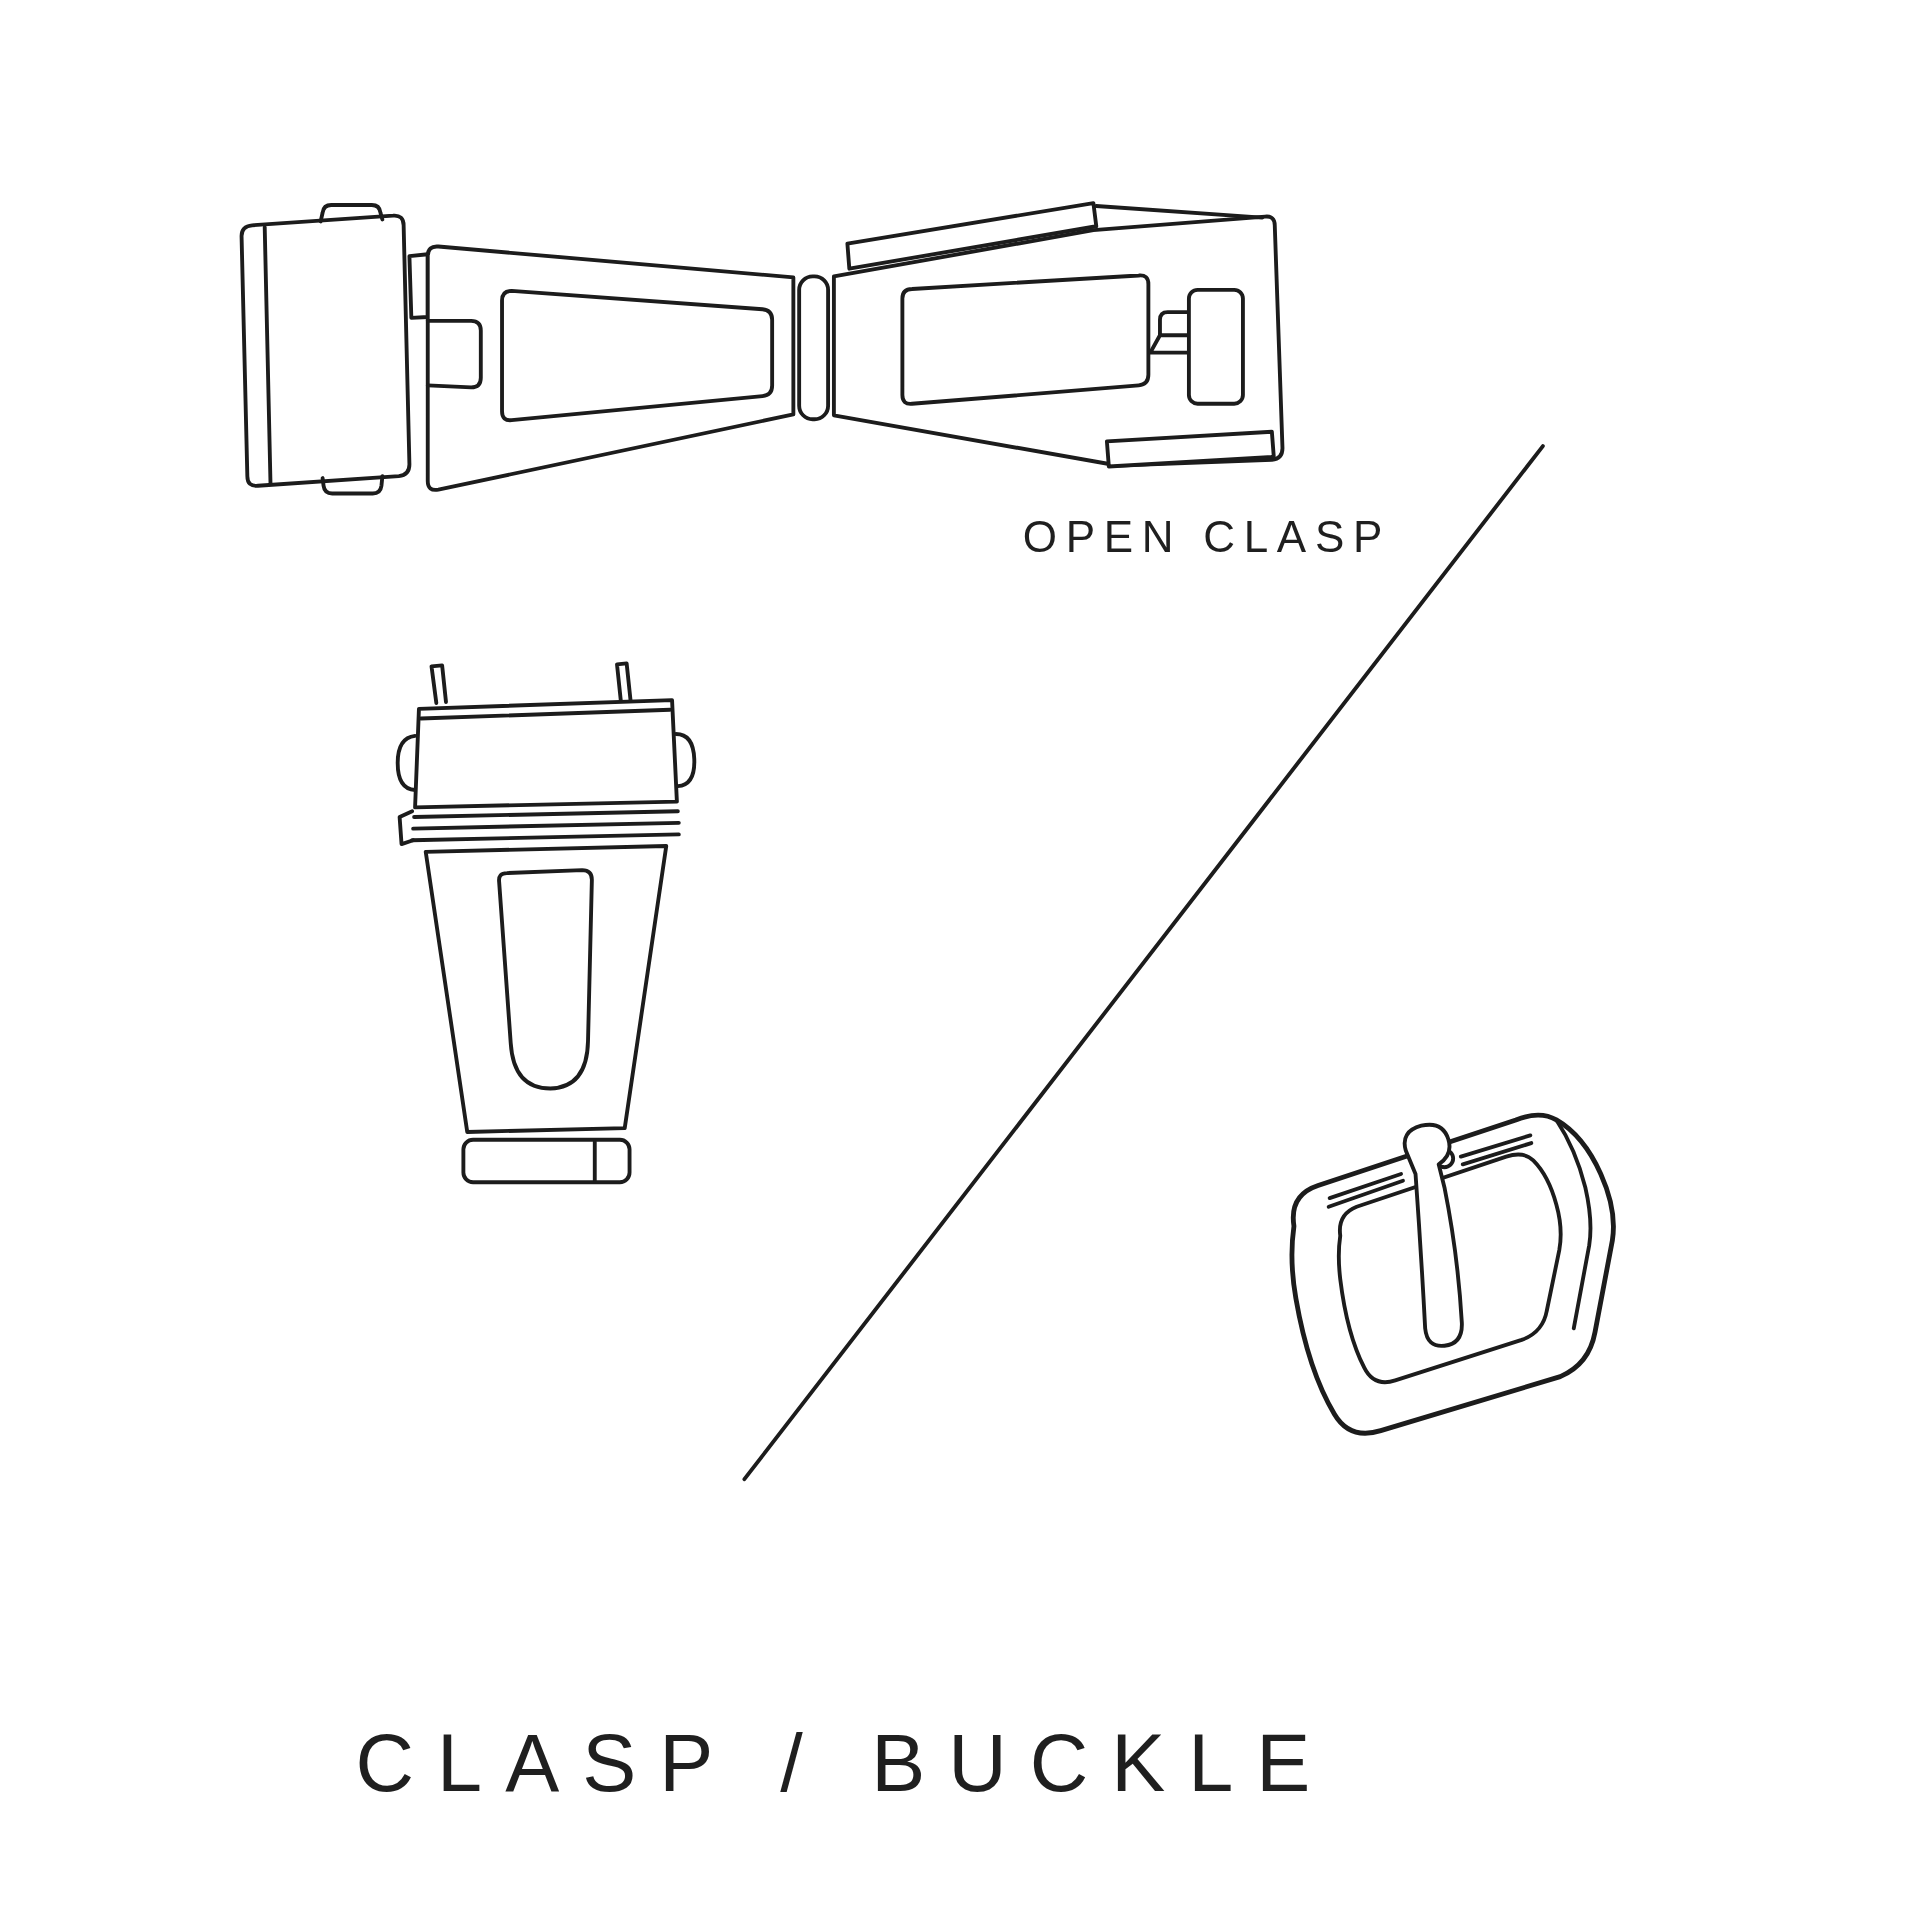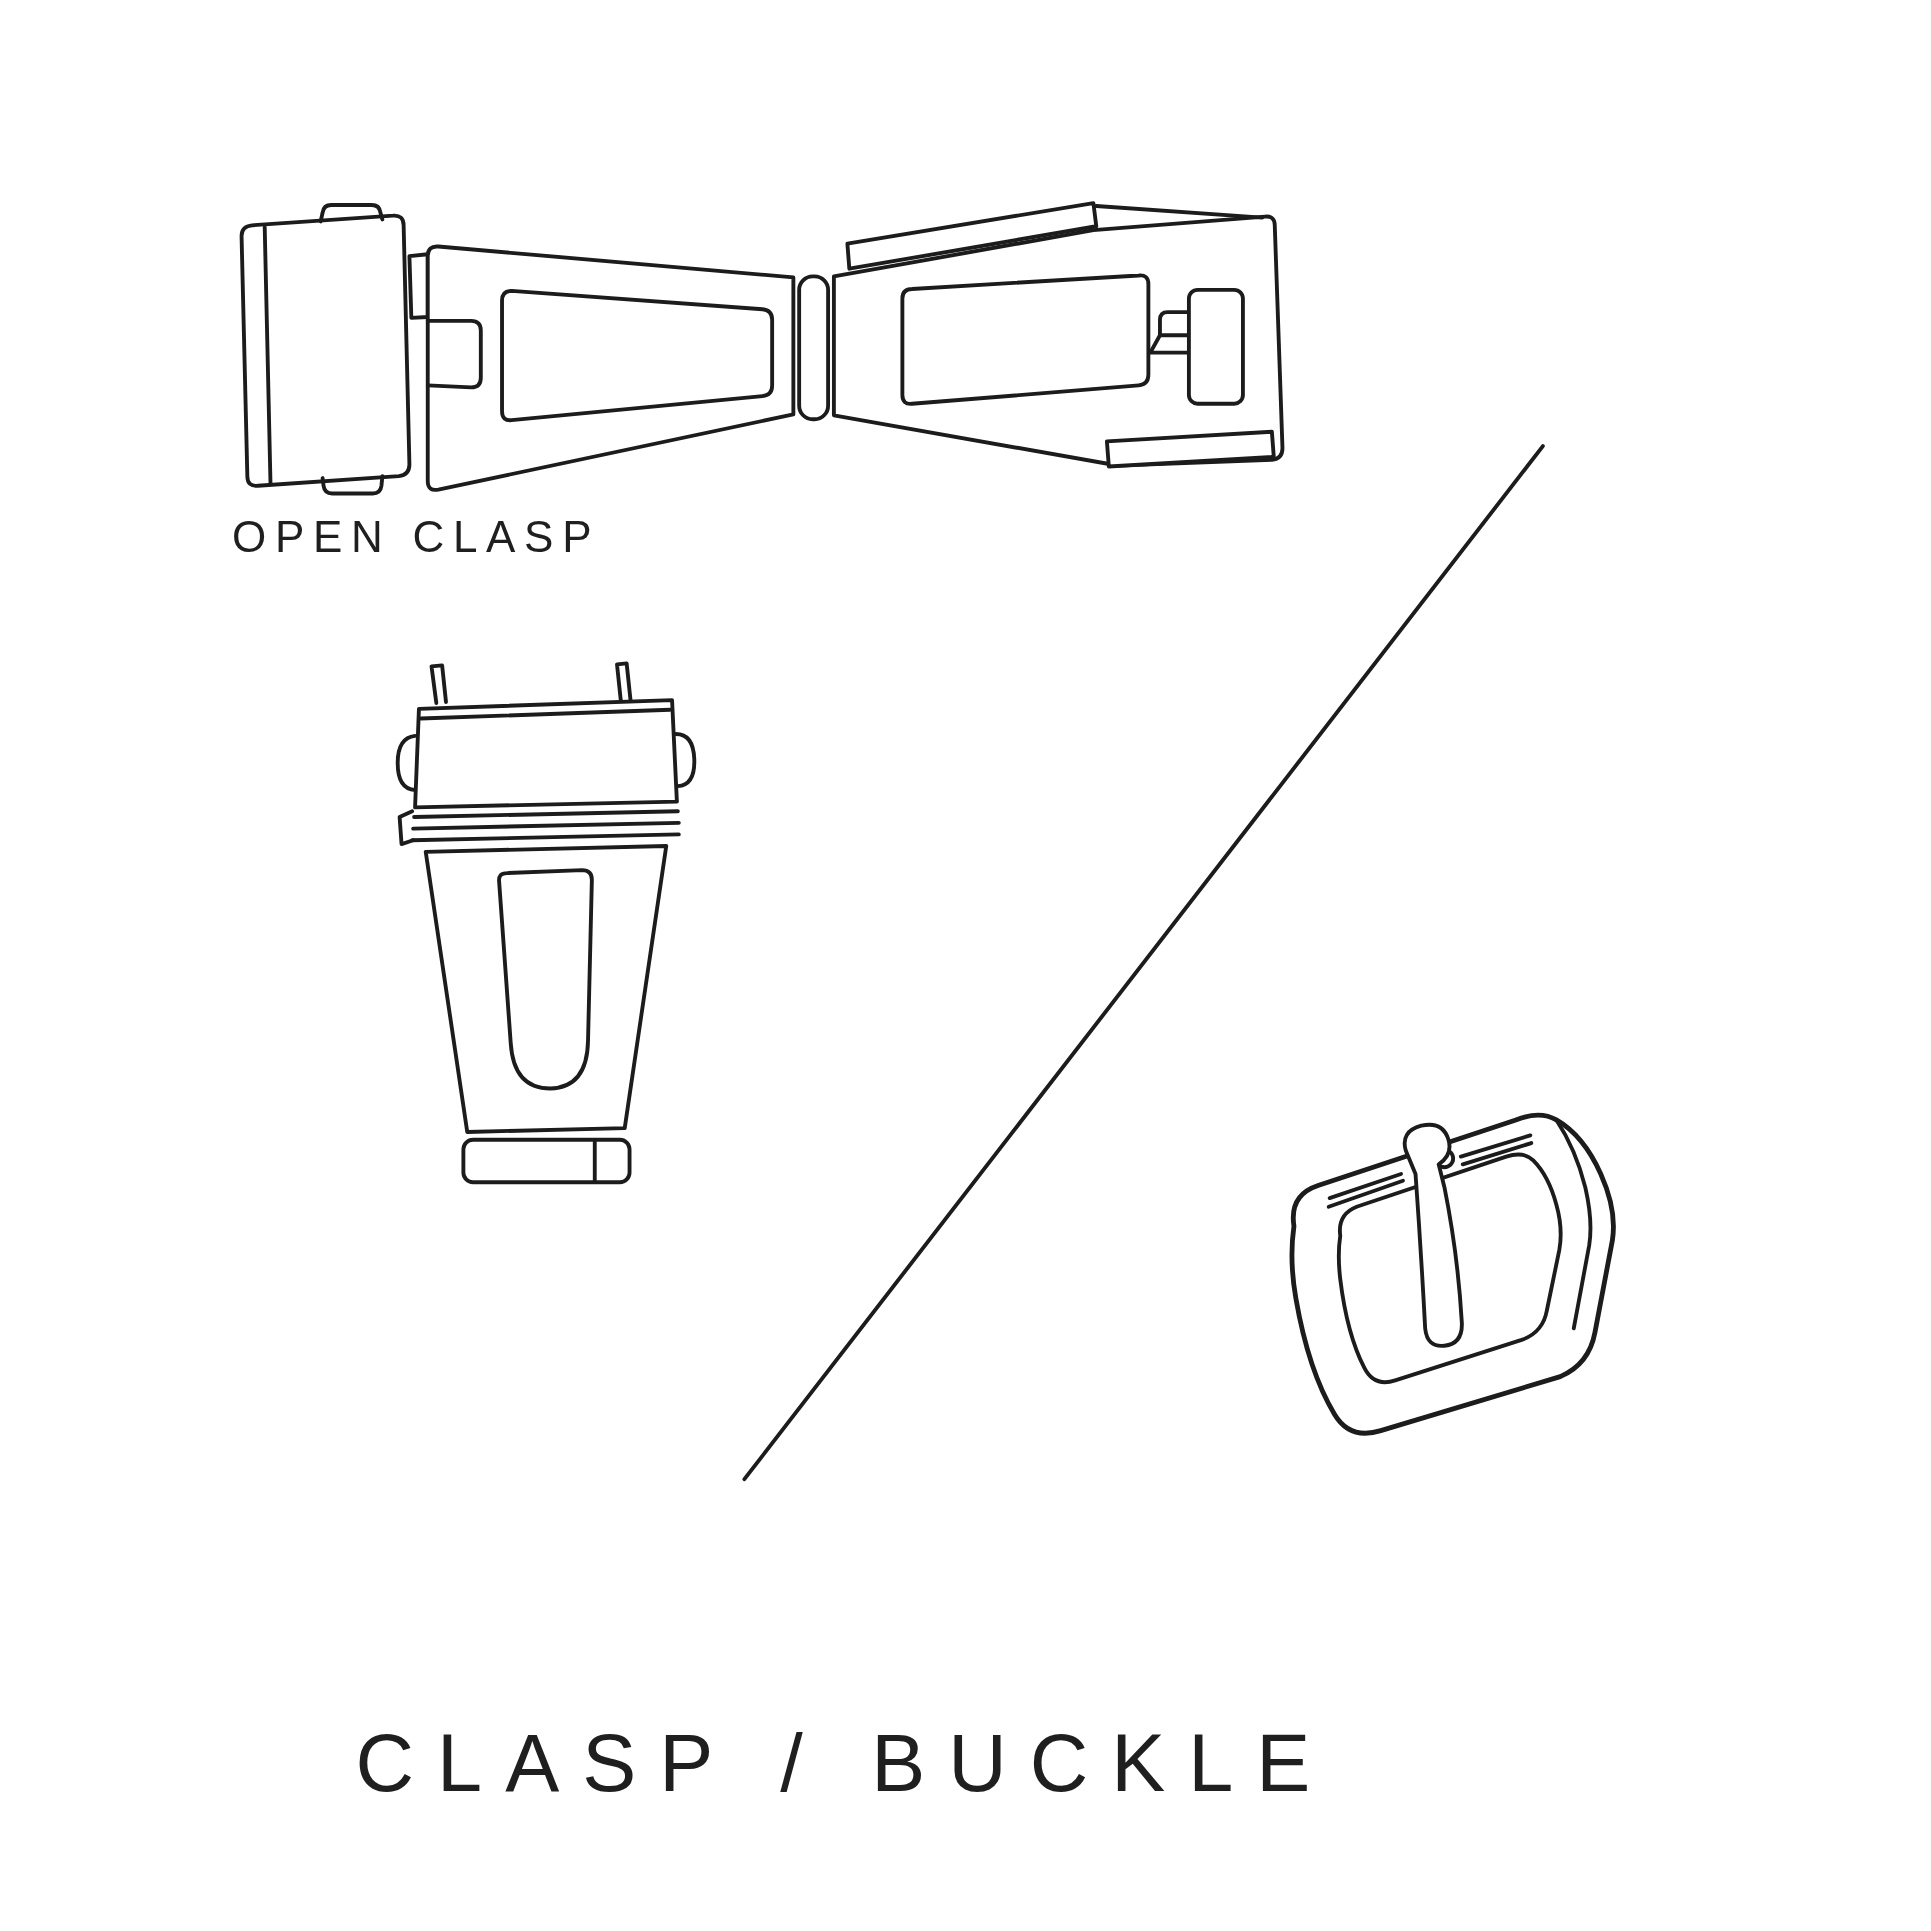"OPEN CLASP" .caption { text-align: left -> right }
